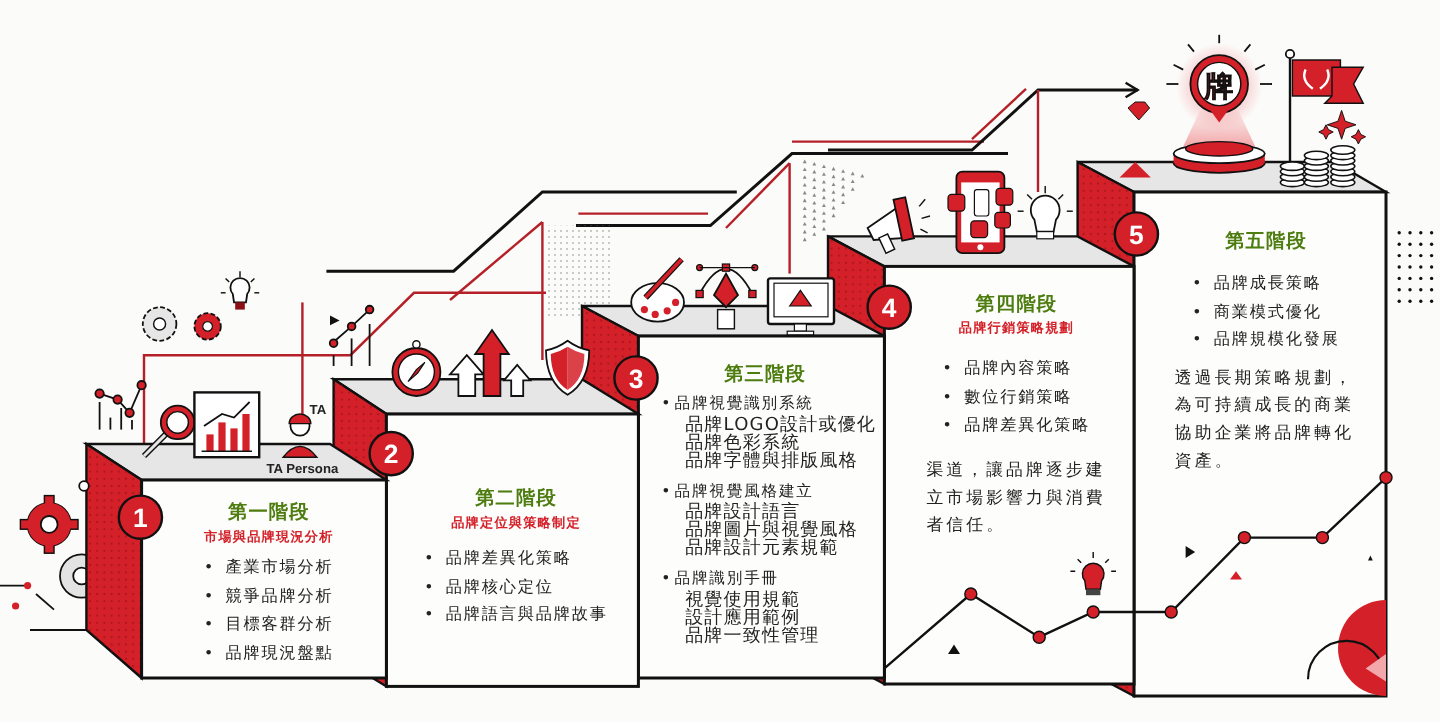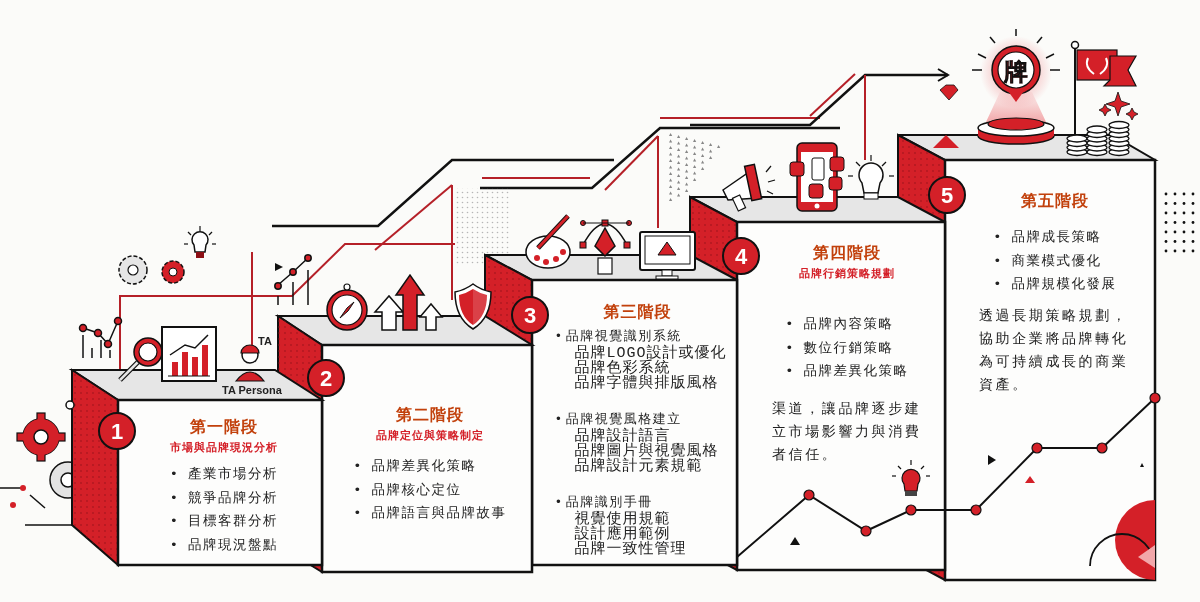"第五階段" .stage-title { color: #c2410c -> #4d7c0f }
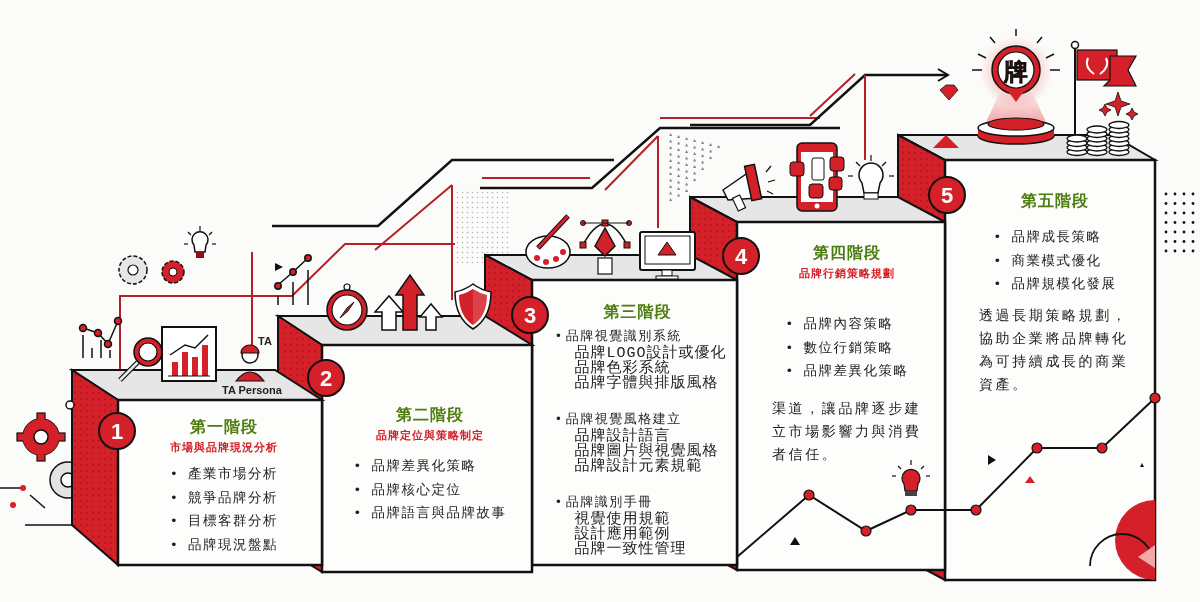"品牌內容策略" ul.bullets { margin-top: 28px -> 12px }
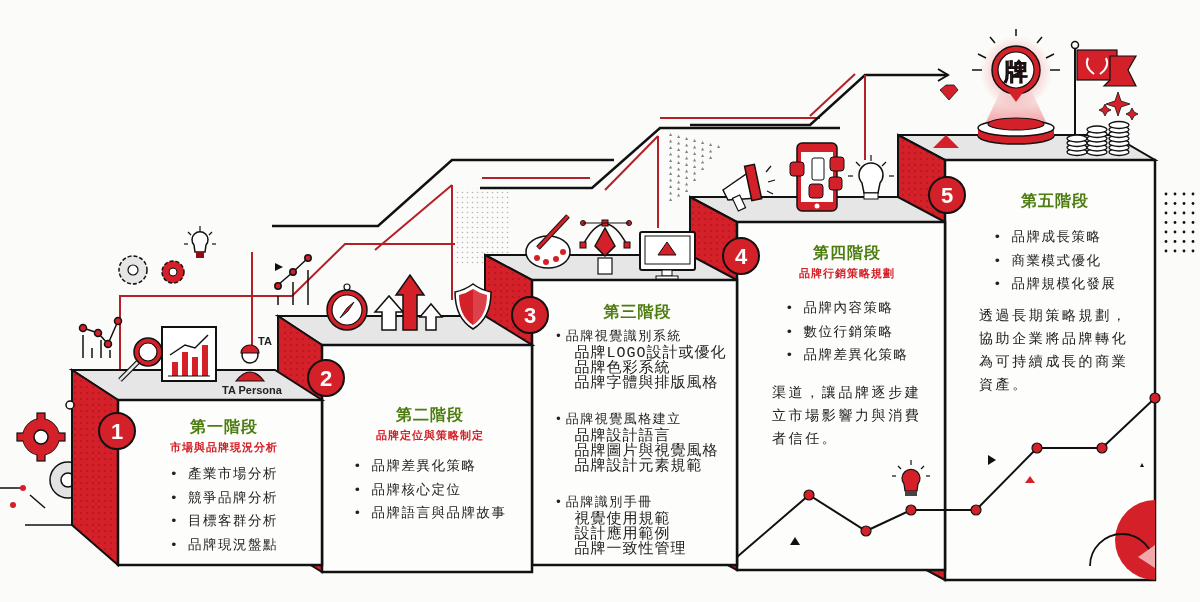"品牌視覺識別系統" div { font-family: Liberation Mono, monospace -> none }
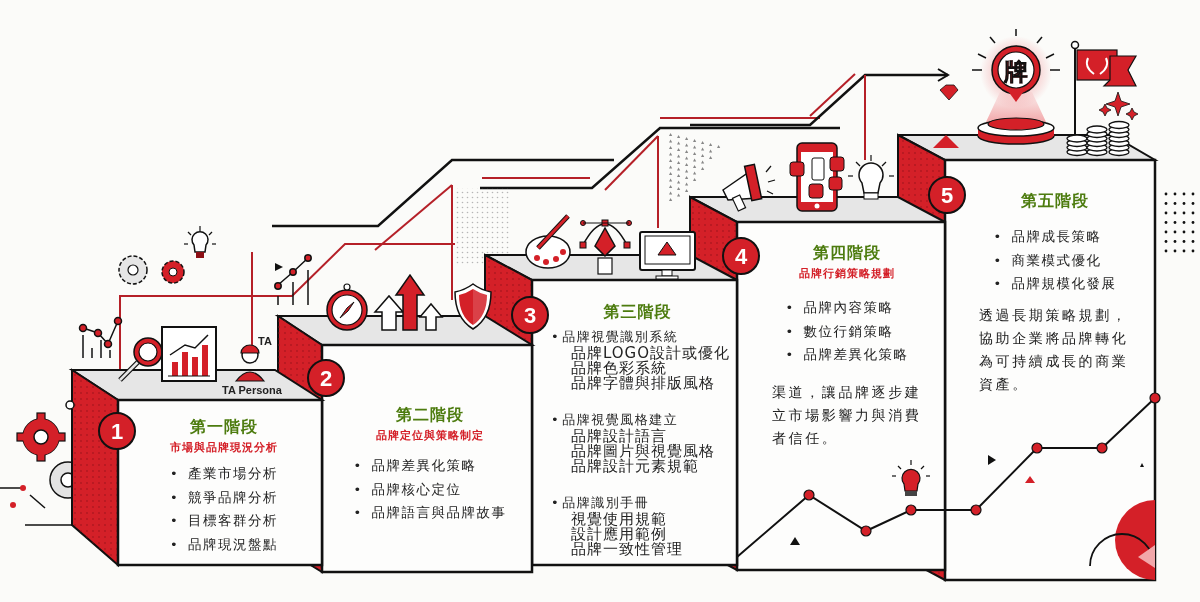"協助企業將品牌轉化" div { order: before "為可持續成長的商業" -> after "為可持續成長的商業" }
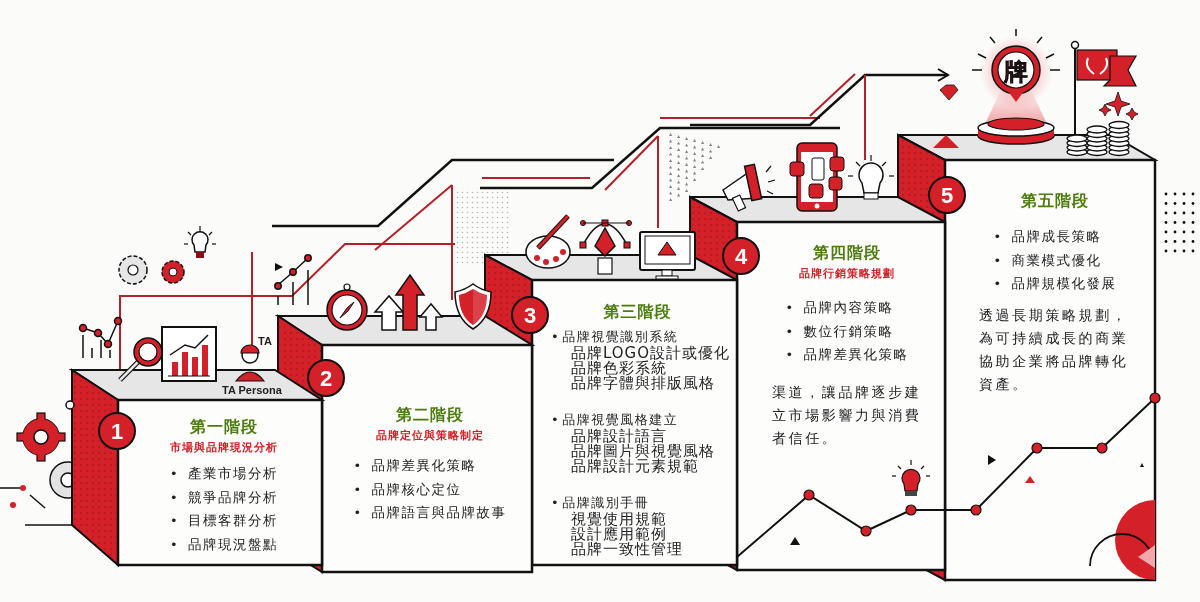"品牌視覺風格建立" .s3 .group { margin-top: 20px -> 10px }
